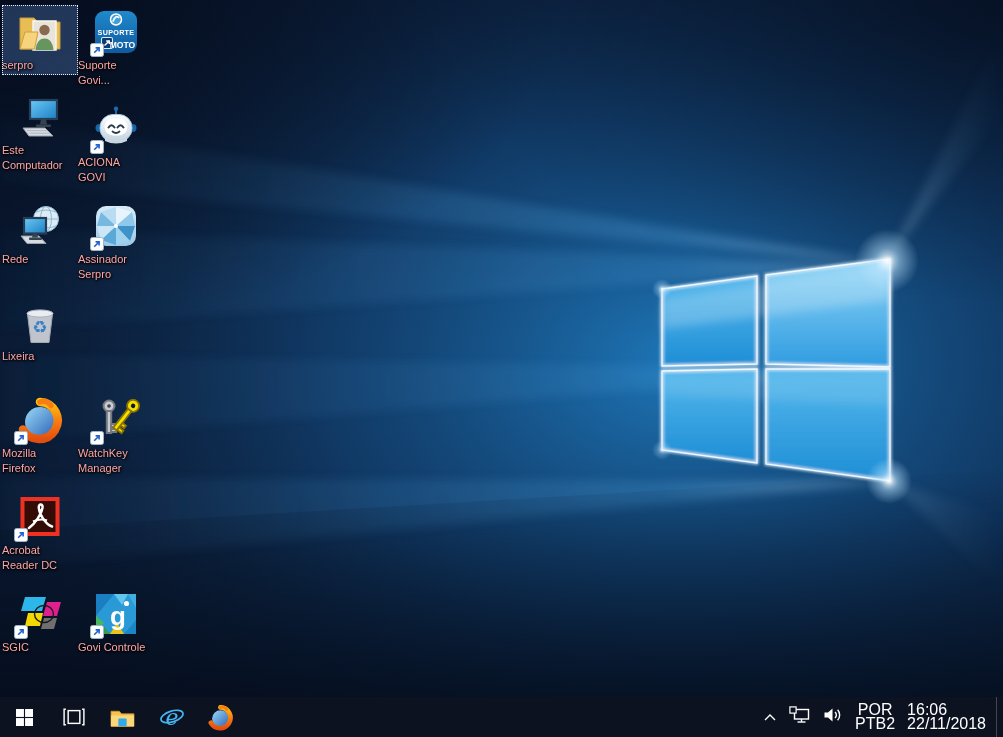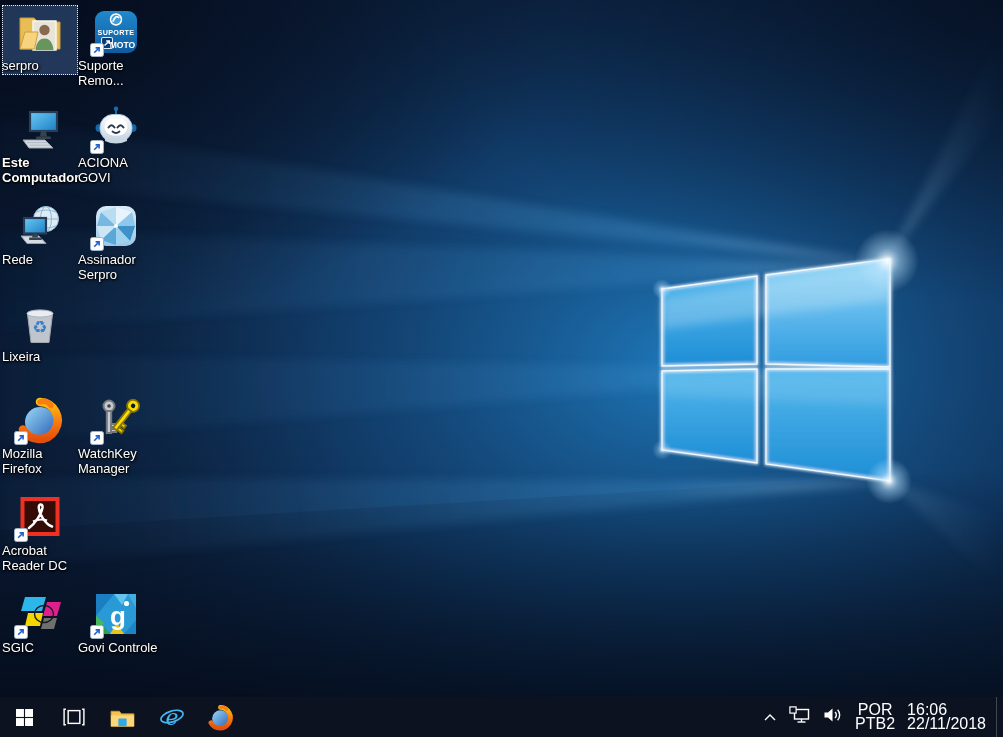"serpro" .icon-label { color: #ffffff -> #fca5a5; font-size: 13px -> 11px }
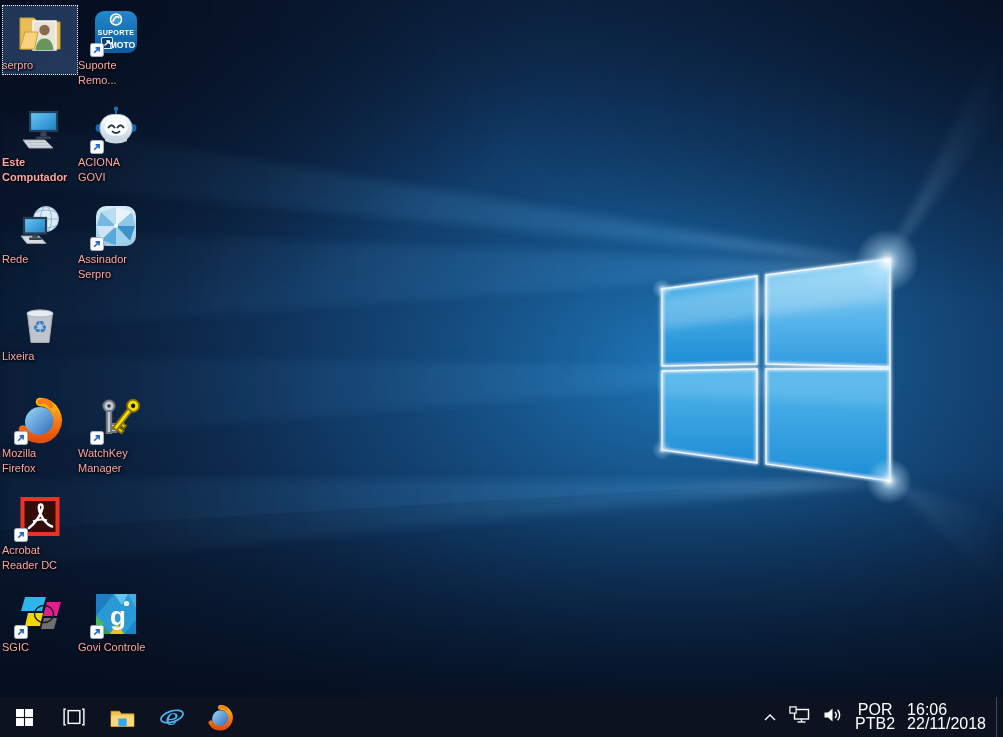"Remo..." div { text: Remo -> Govi }
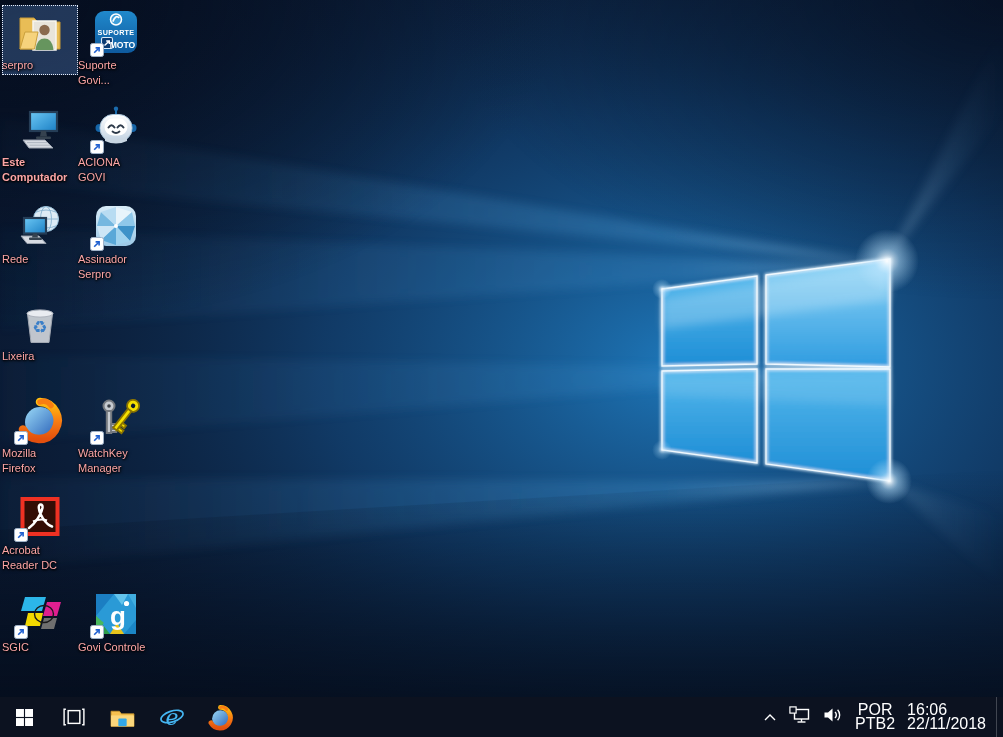"Este" div.icon-cell { font-weight: bold -> none; top: 102px -> 90px }
